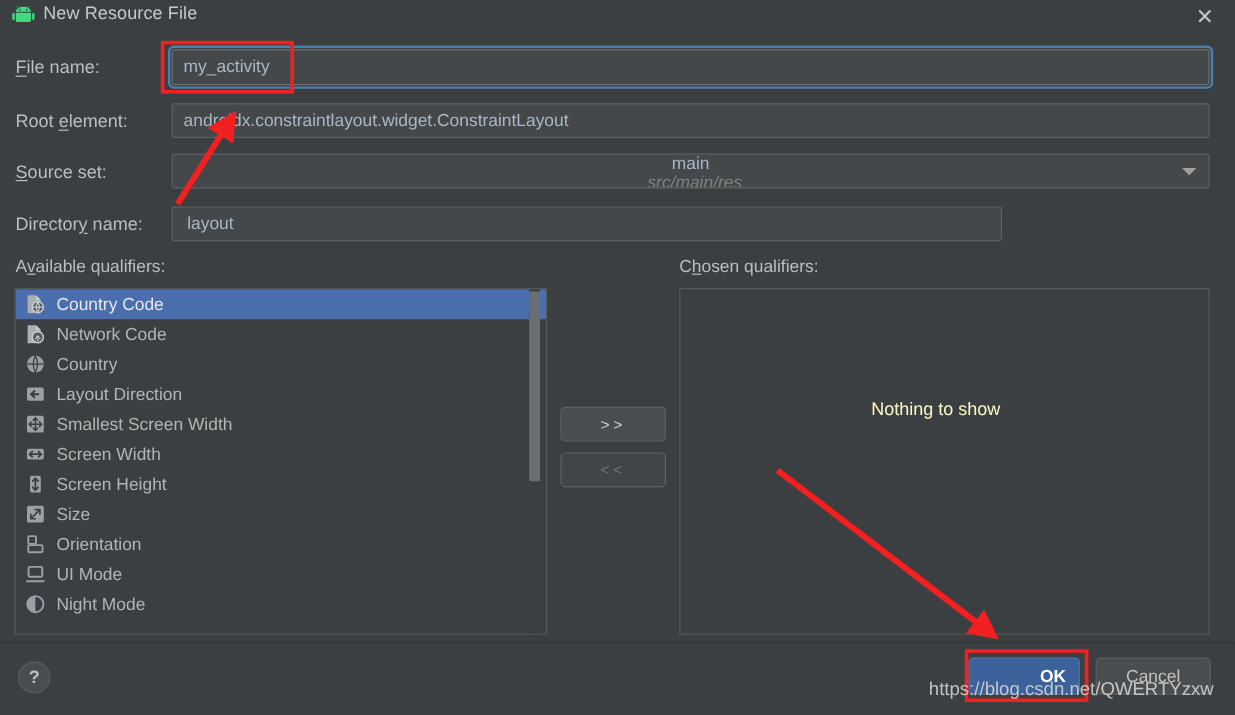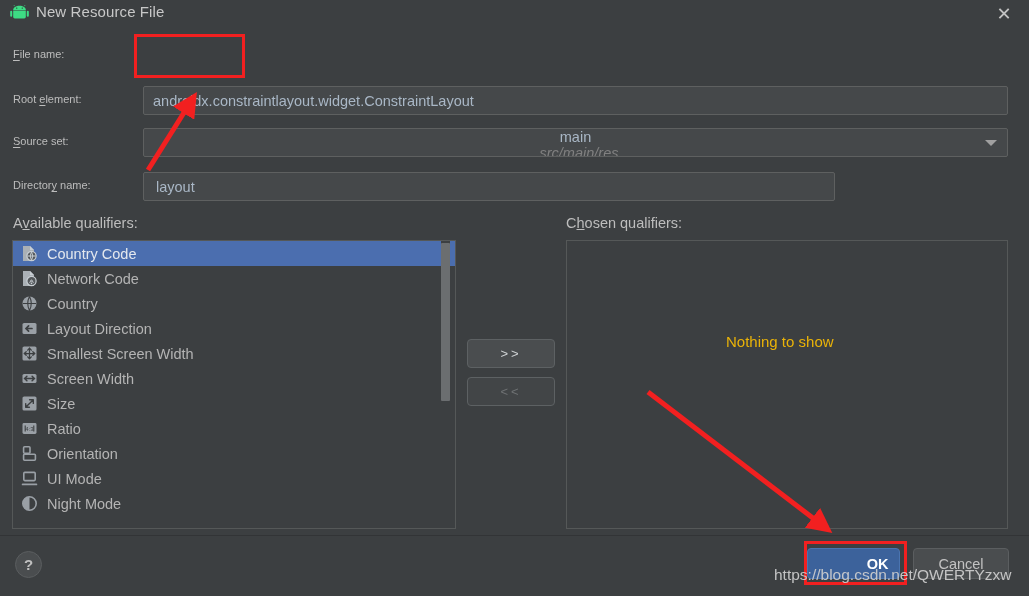"File name:" .lbl { font-size: 11px -> 15px }
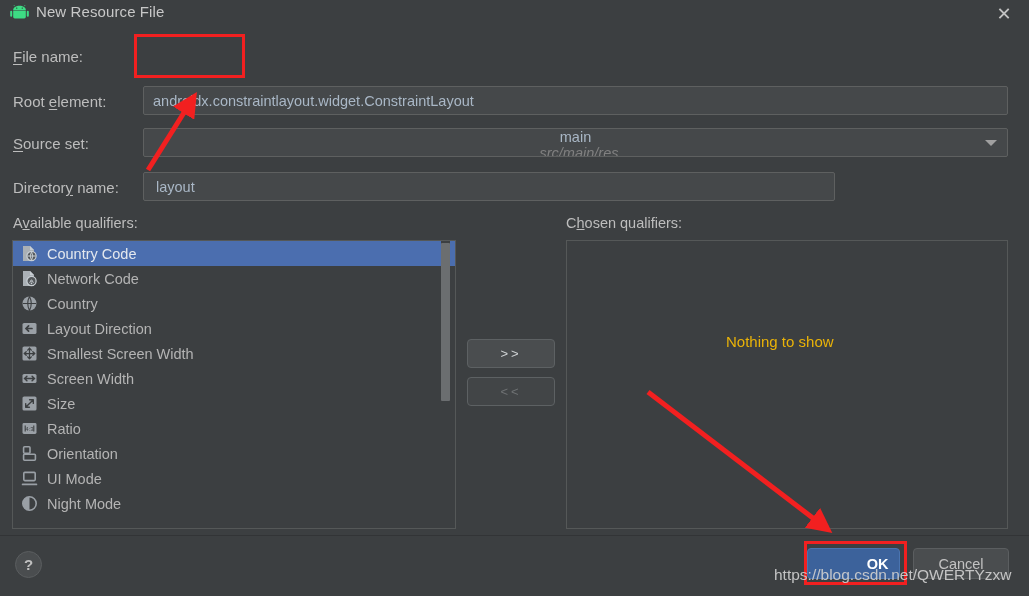"my_activity" div.field { html: none -> <div> <span>my_activity</span> </div> }
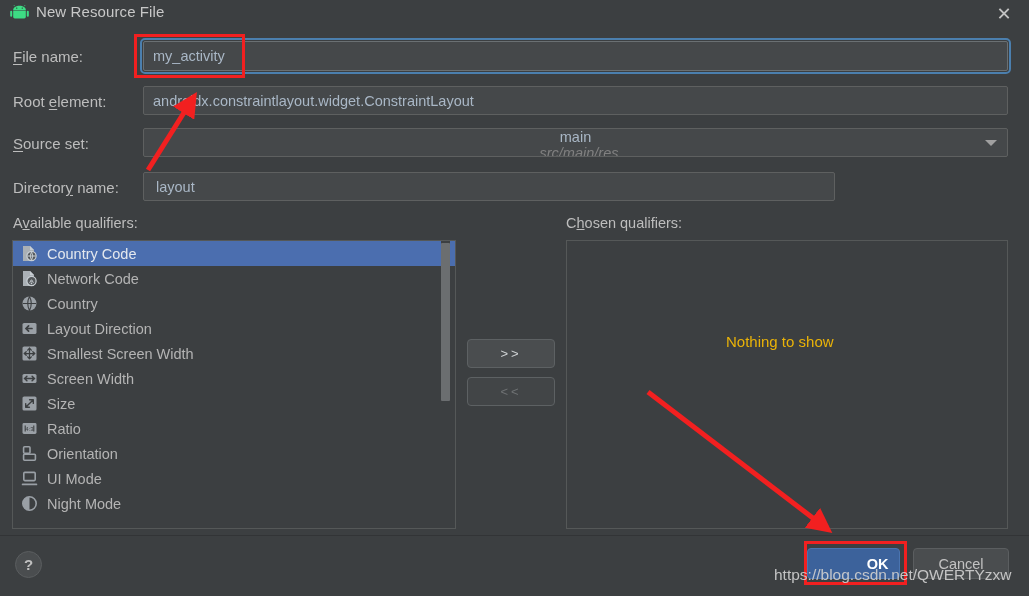"Nothing to show" .emptytext { color: #eab308 -> #fef9c3 }
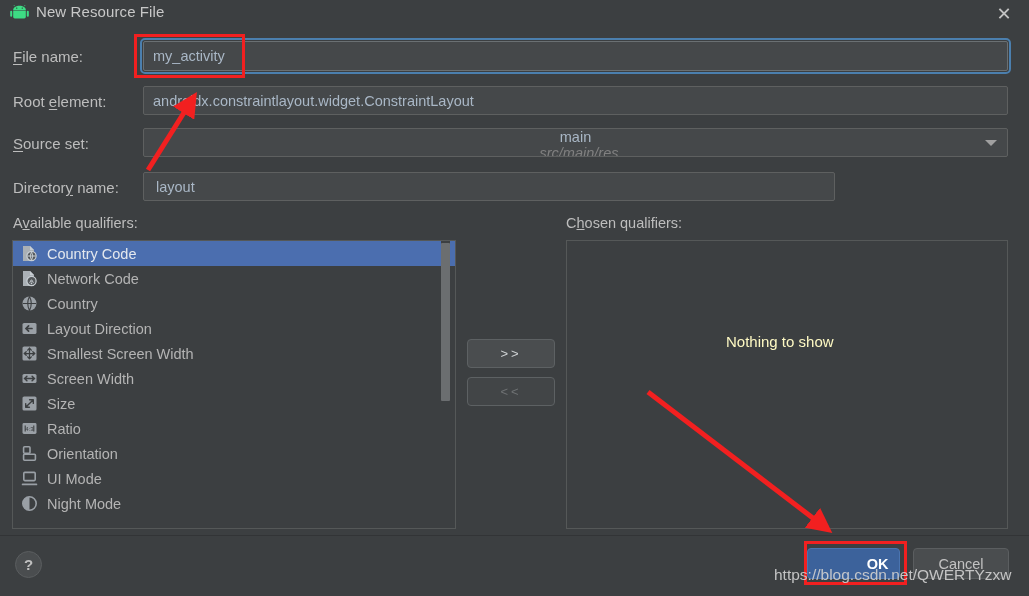"Screen Height" div.qrow { html: none -> <div> <svg> <rect></rect> <path></path> </svg> <span>Screen Height</span> </div> }
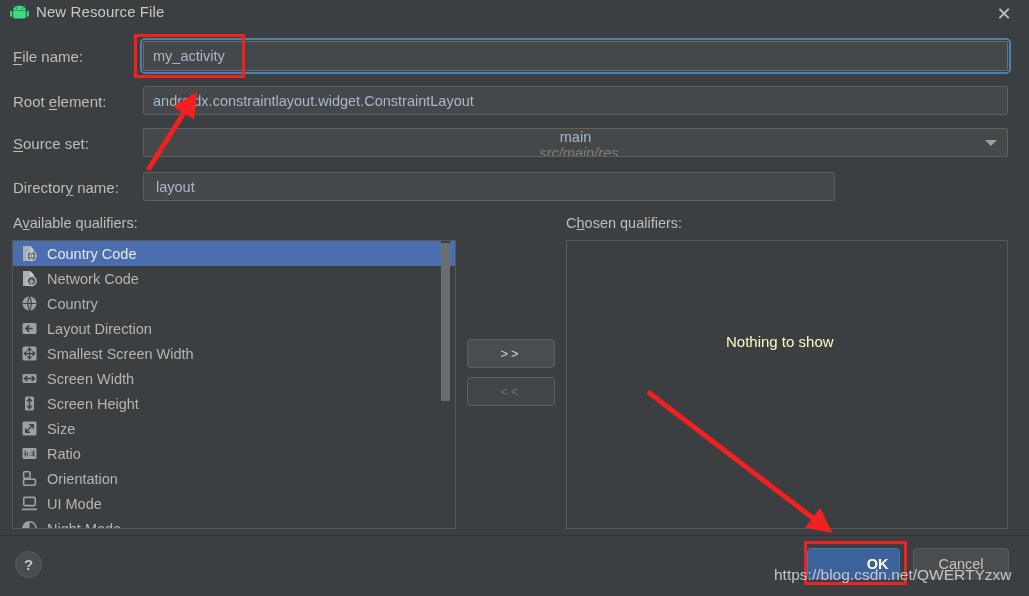"Ratio" div.qrow { html: <div> <svg> <rect></rect> <path></path> <text>4:3</text> </svg> <span>Ratio</span> </div> -> none }
